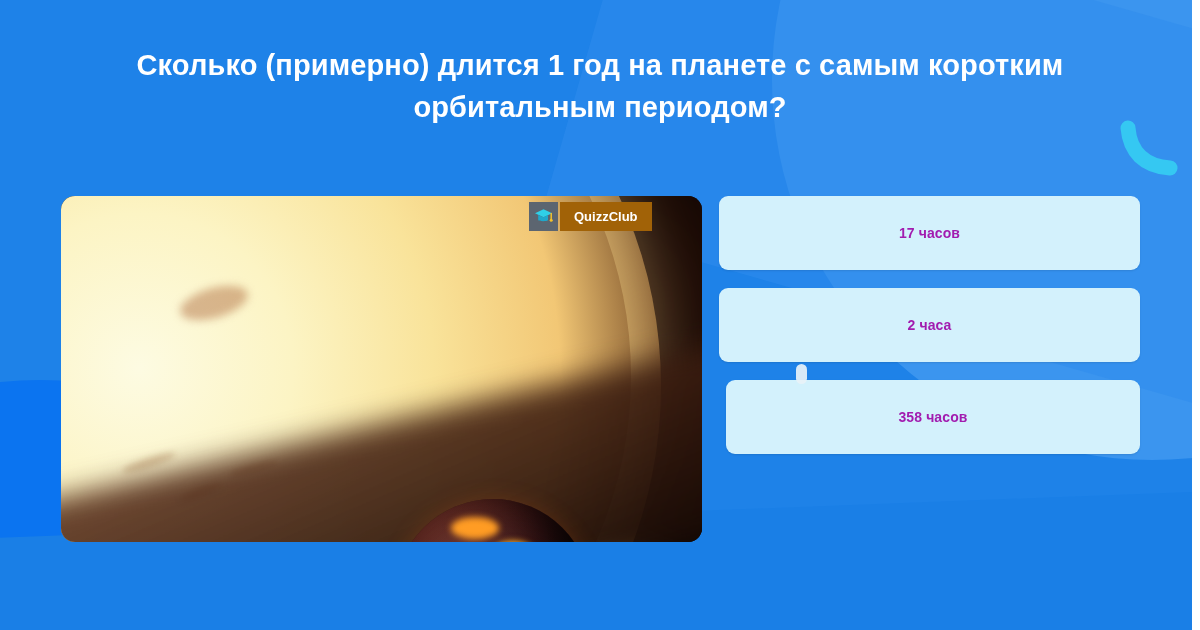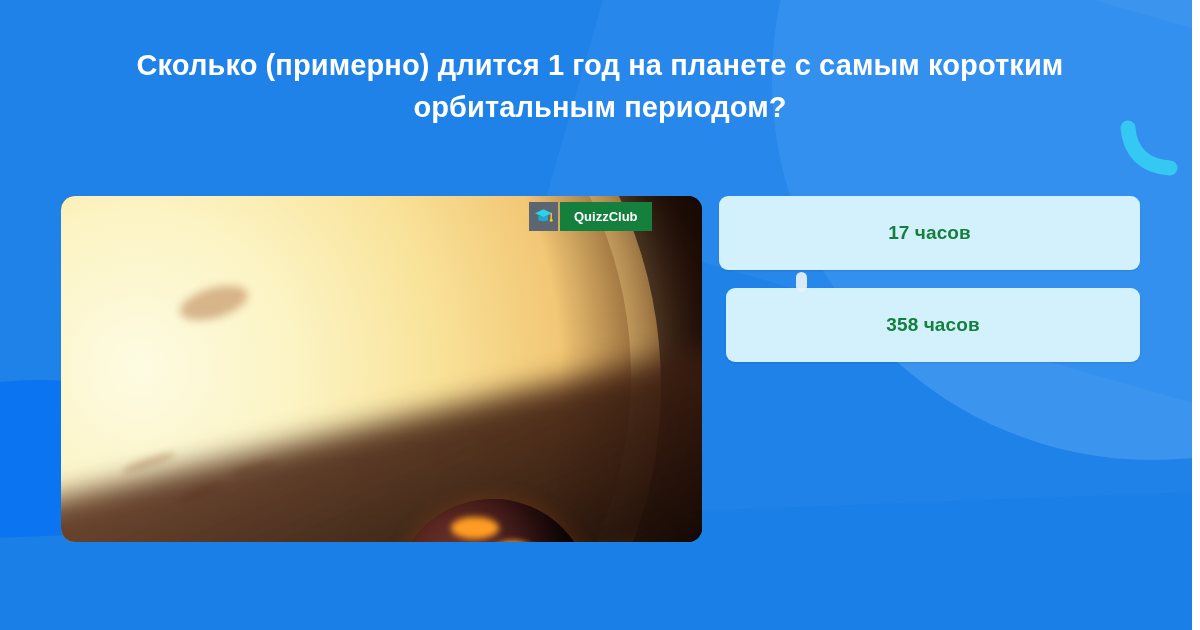"QuizzClub" .wm-label { background: #15803d -> #a16207 }
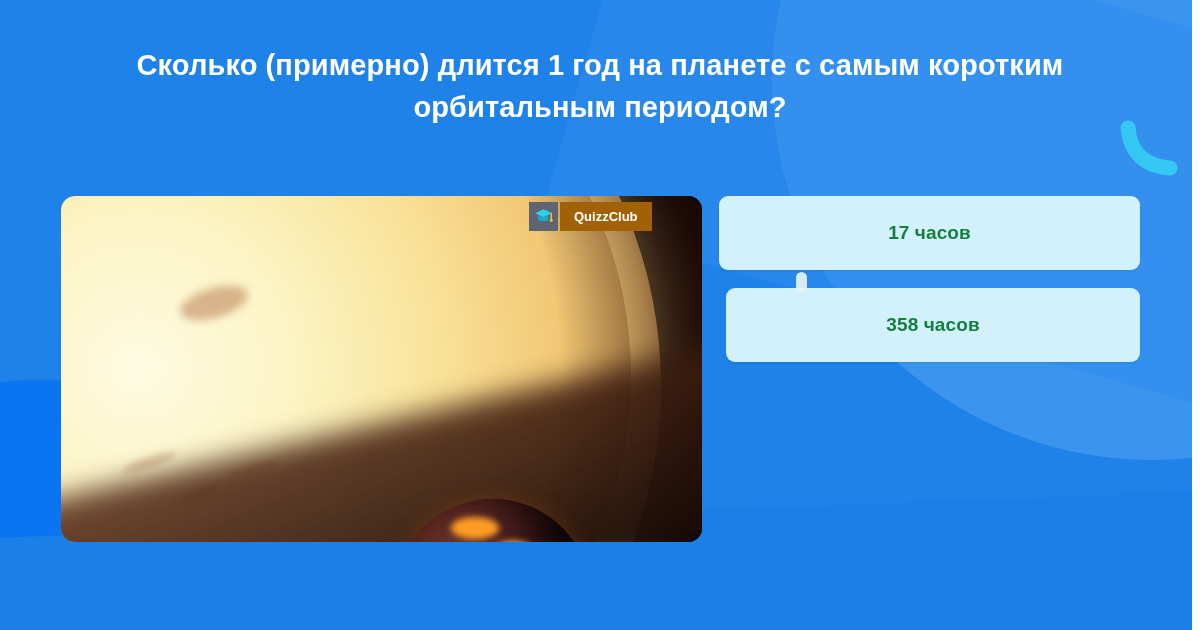"17 часов" .answer-label { color: #15803d -> #a21caf; font-size: 19px -> 14px }
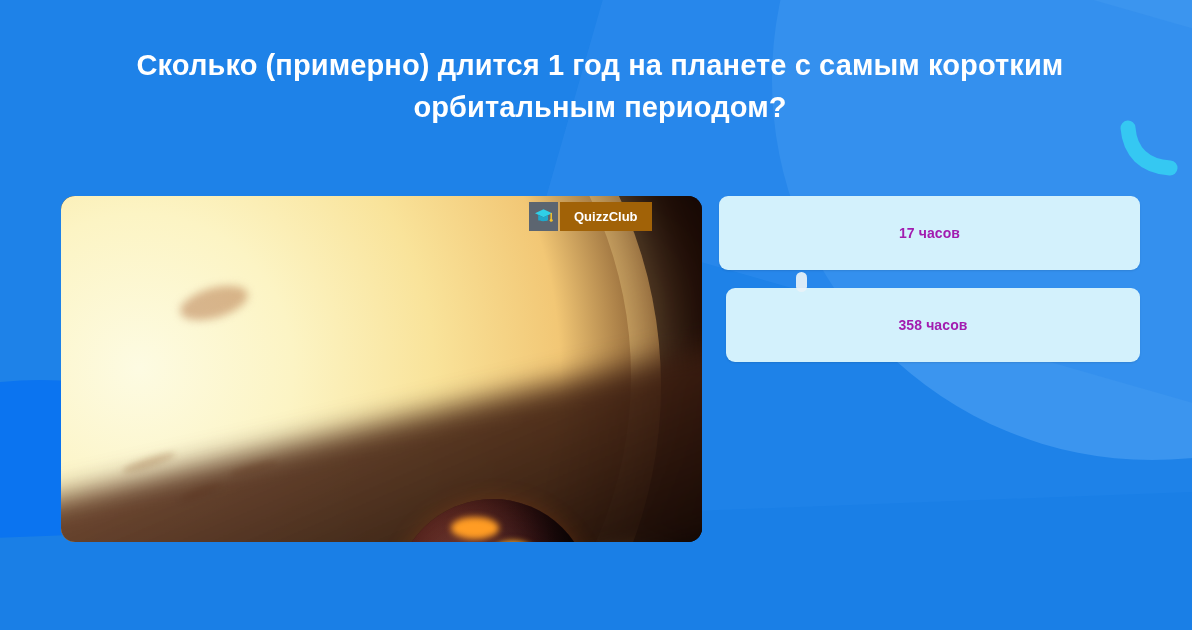"2 часа" div.answer { html: none -> <div> <span>2 часа</span> </div> }
